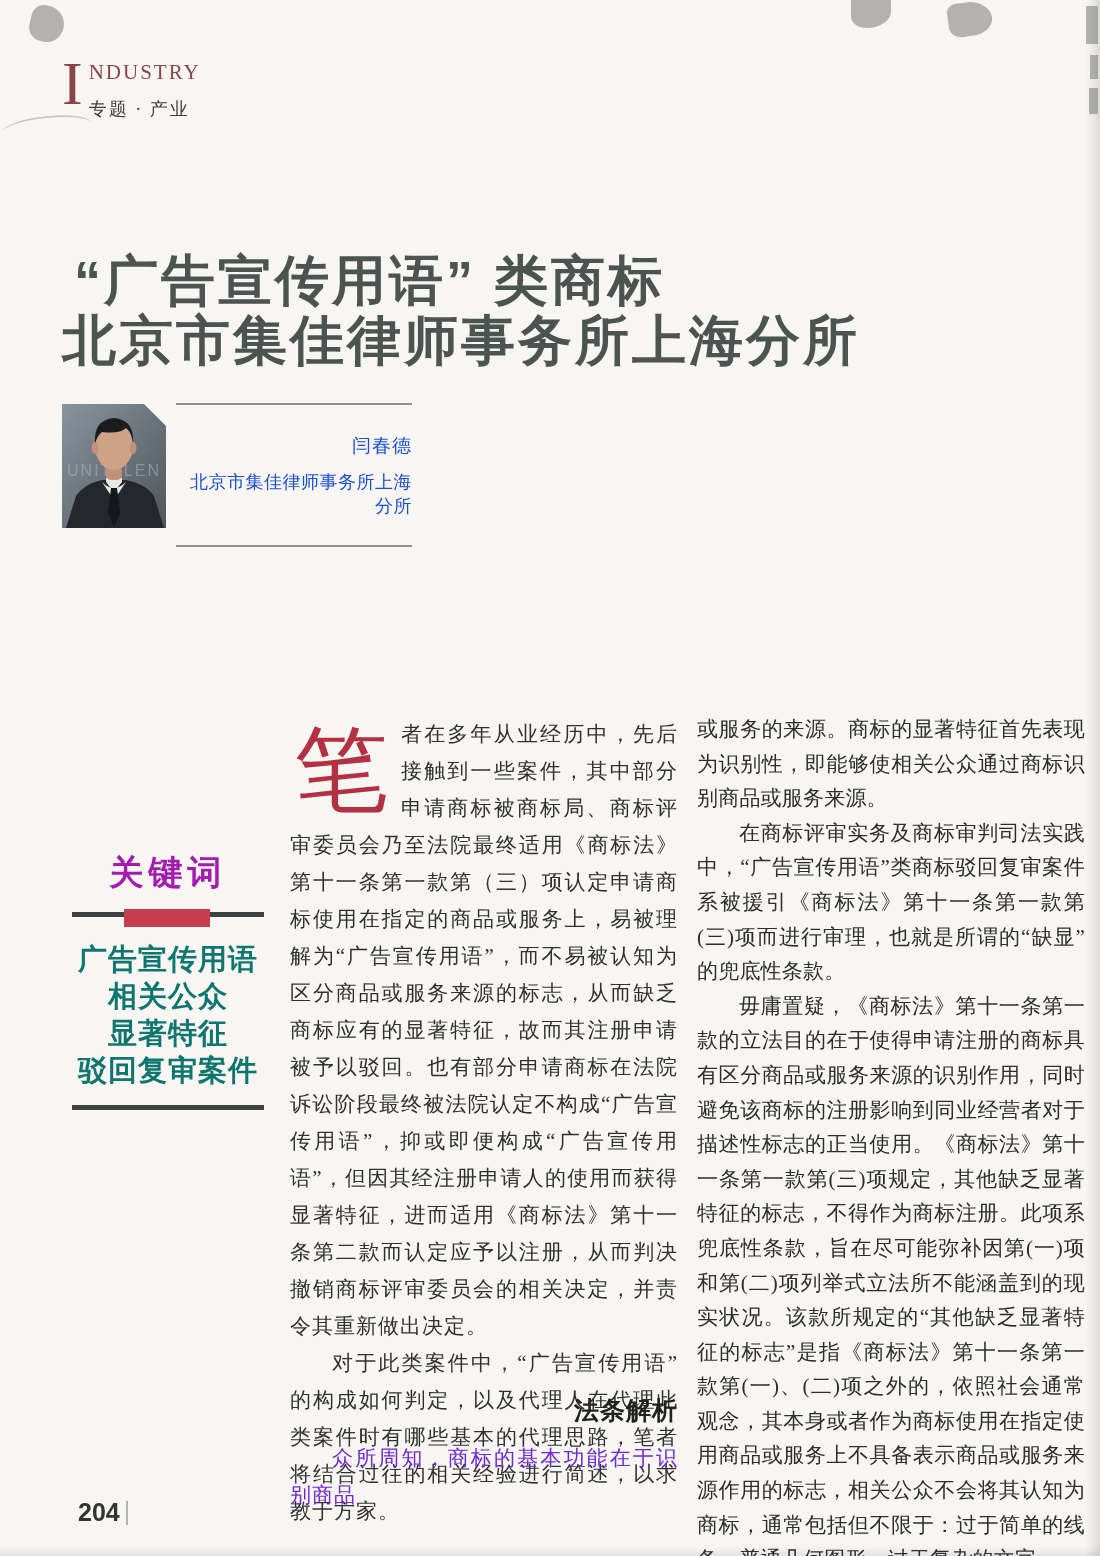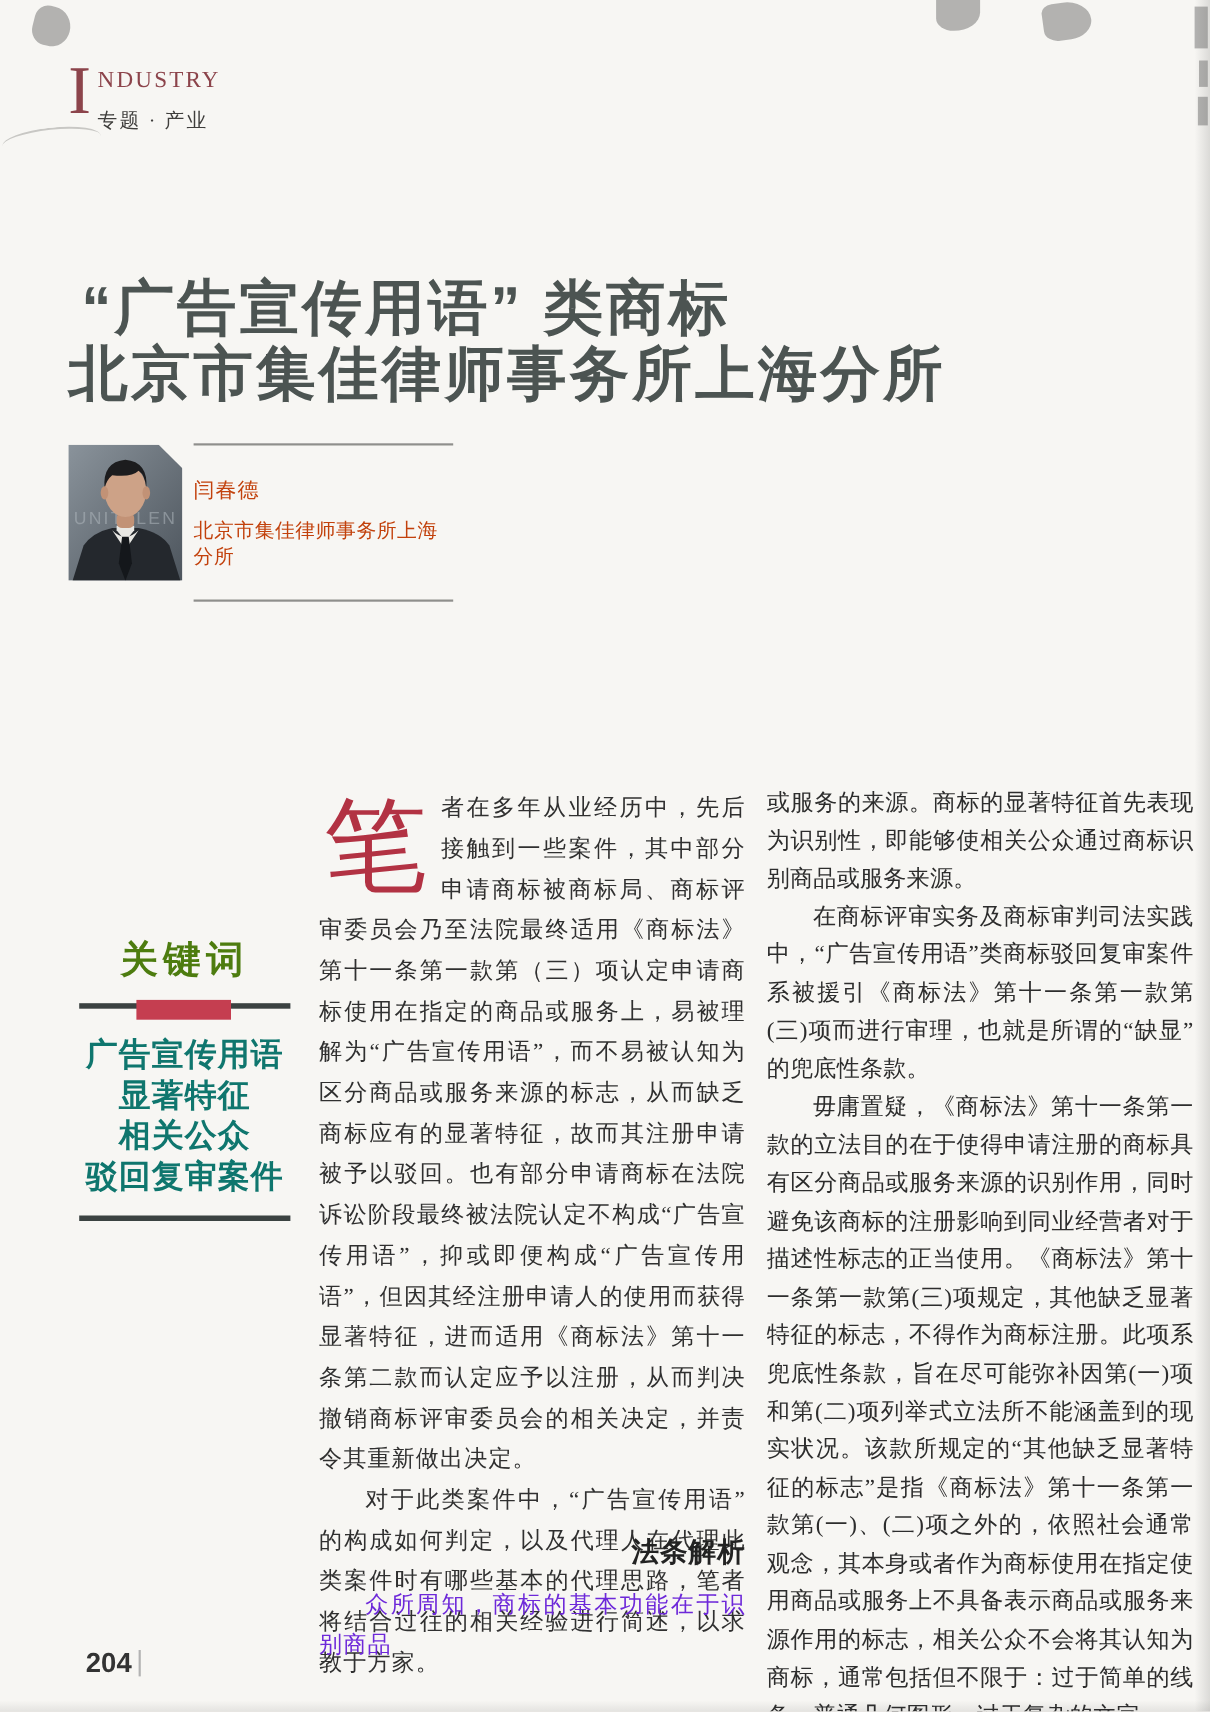"闫春德" .author-meta { color: #c2410c -> #1d4ed8; text-align: none -> right }
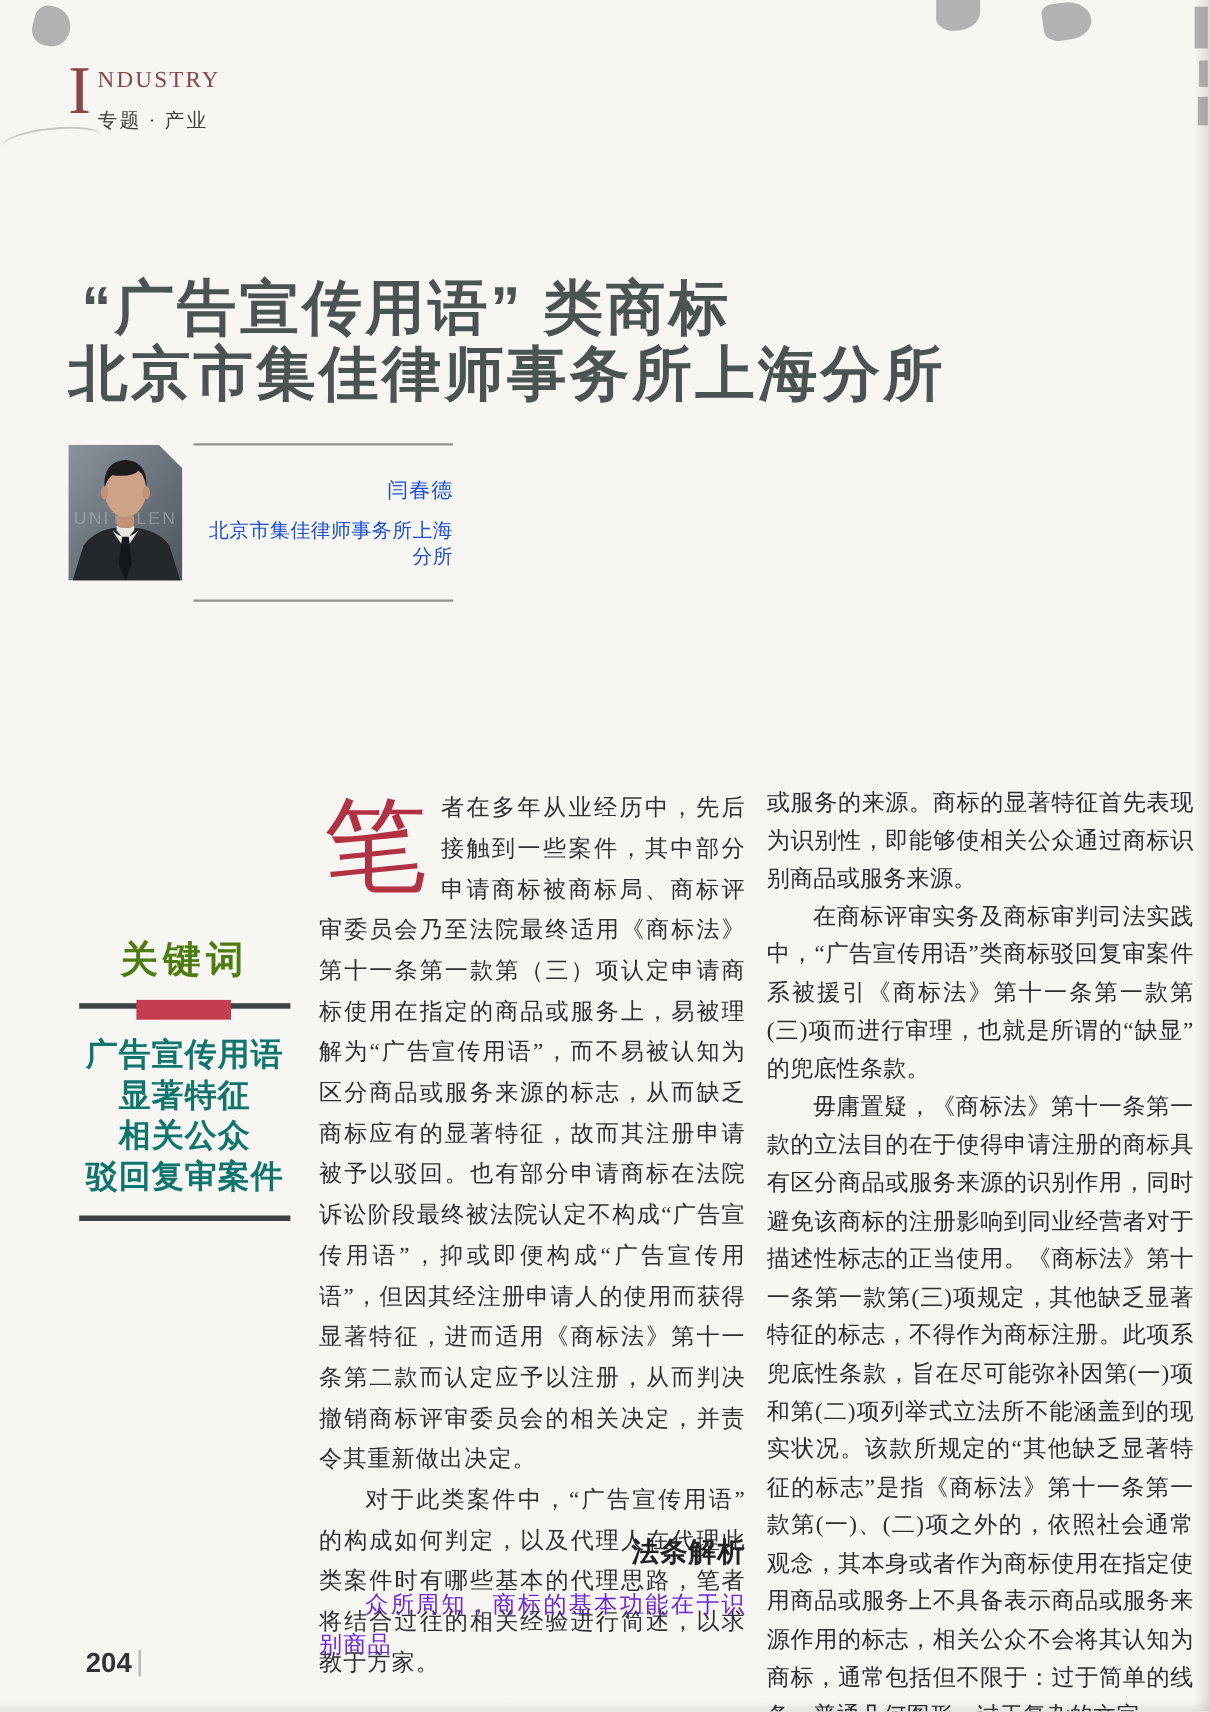"关键词" .kw-title { color: #4d7c0f -> #a21caf }
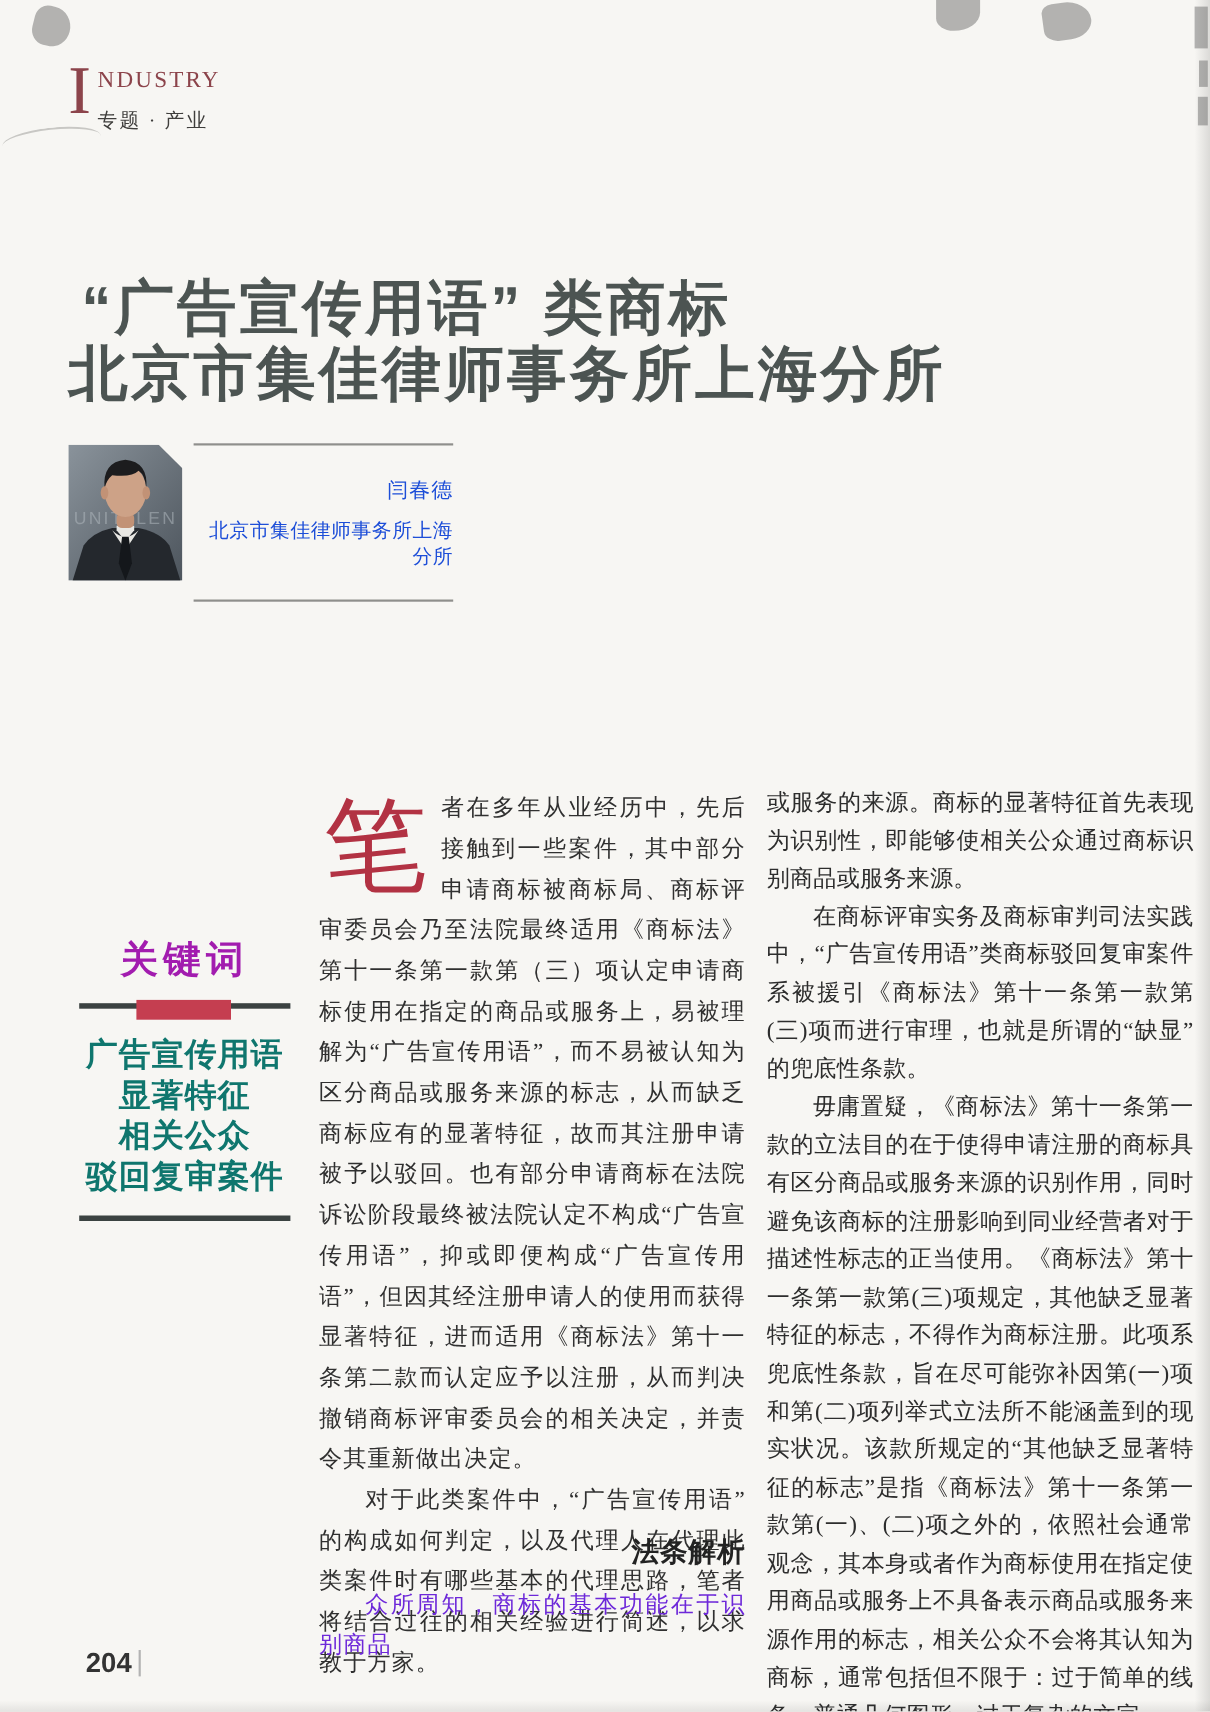"显著特征" div.kw-item { order: before "相关公众" -> after "相关公众" }
